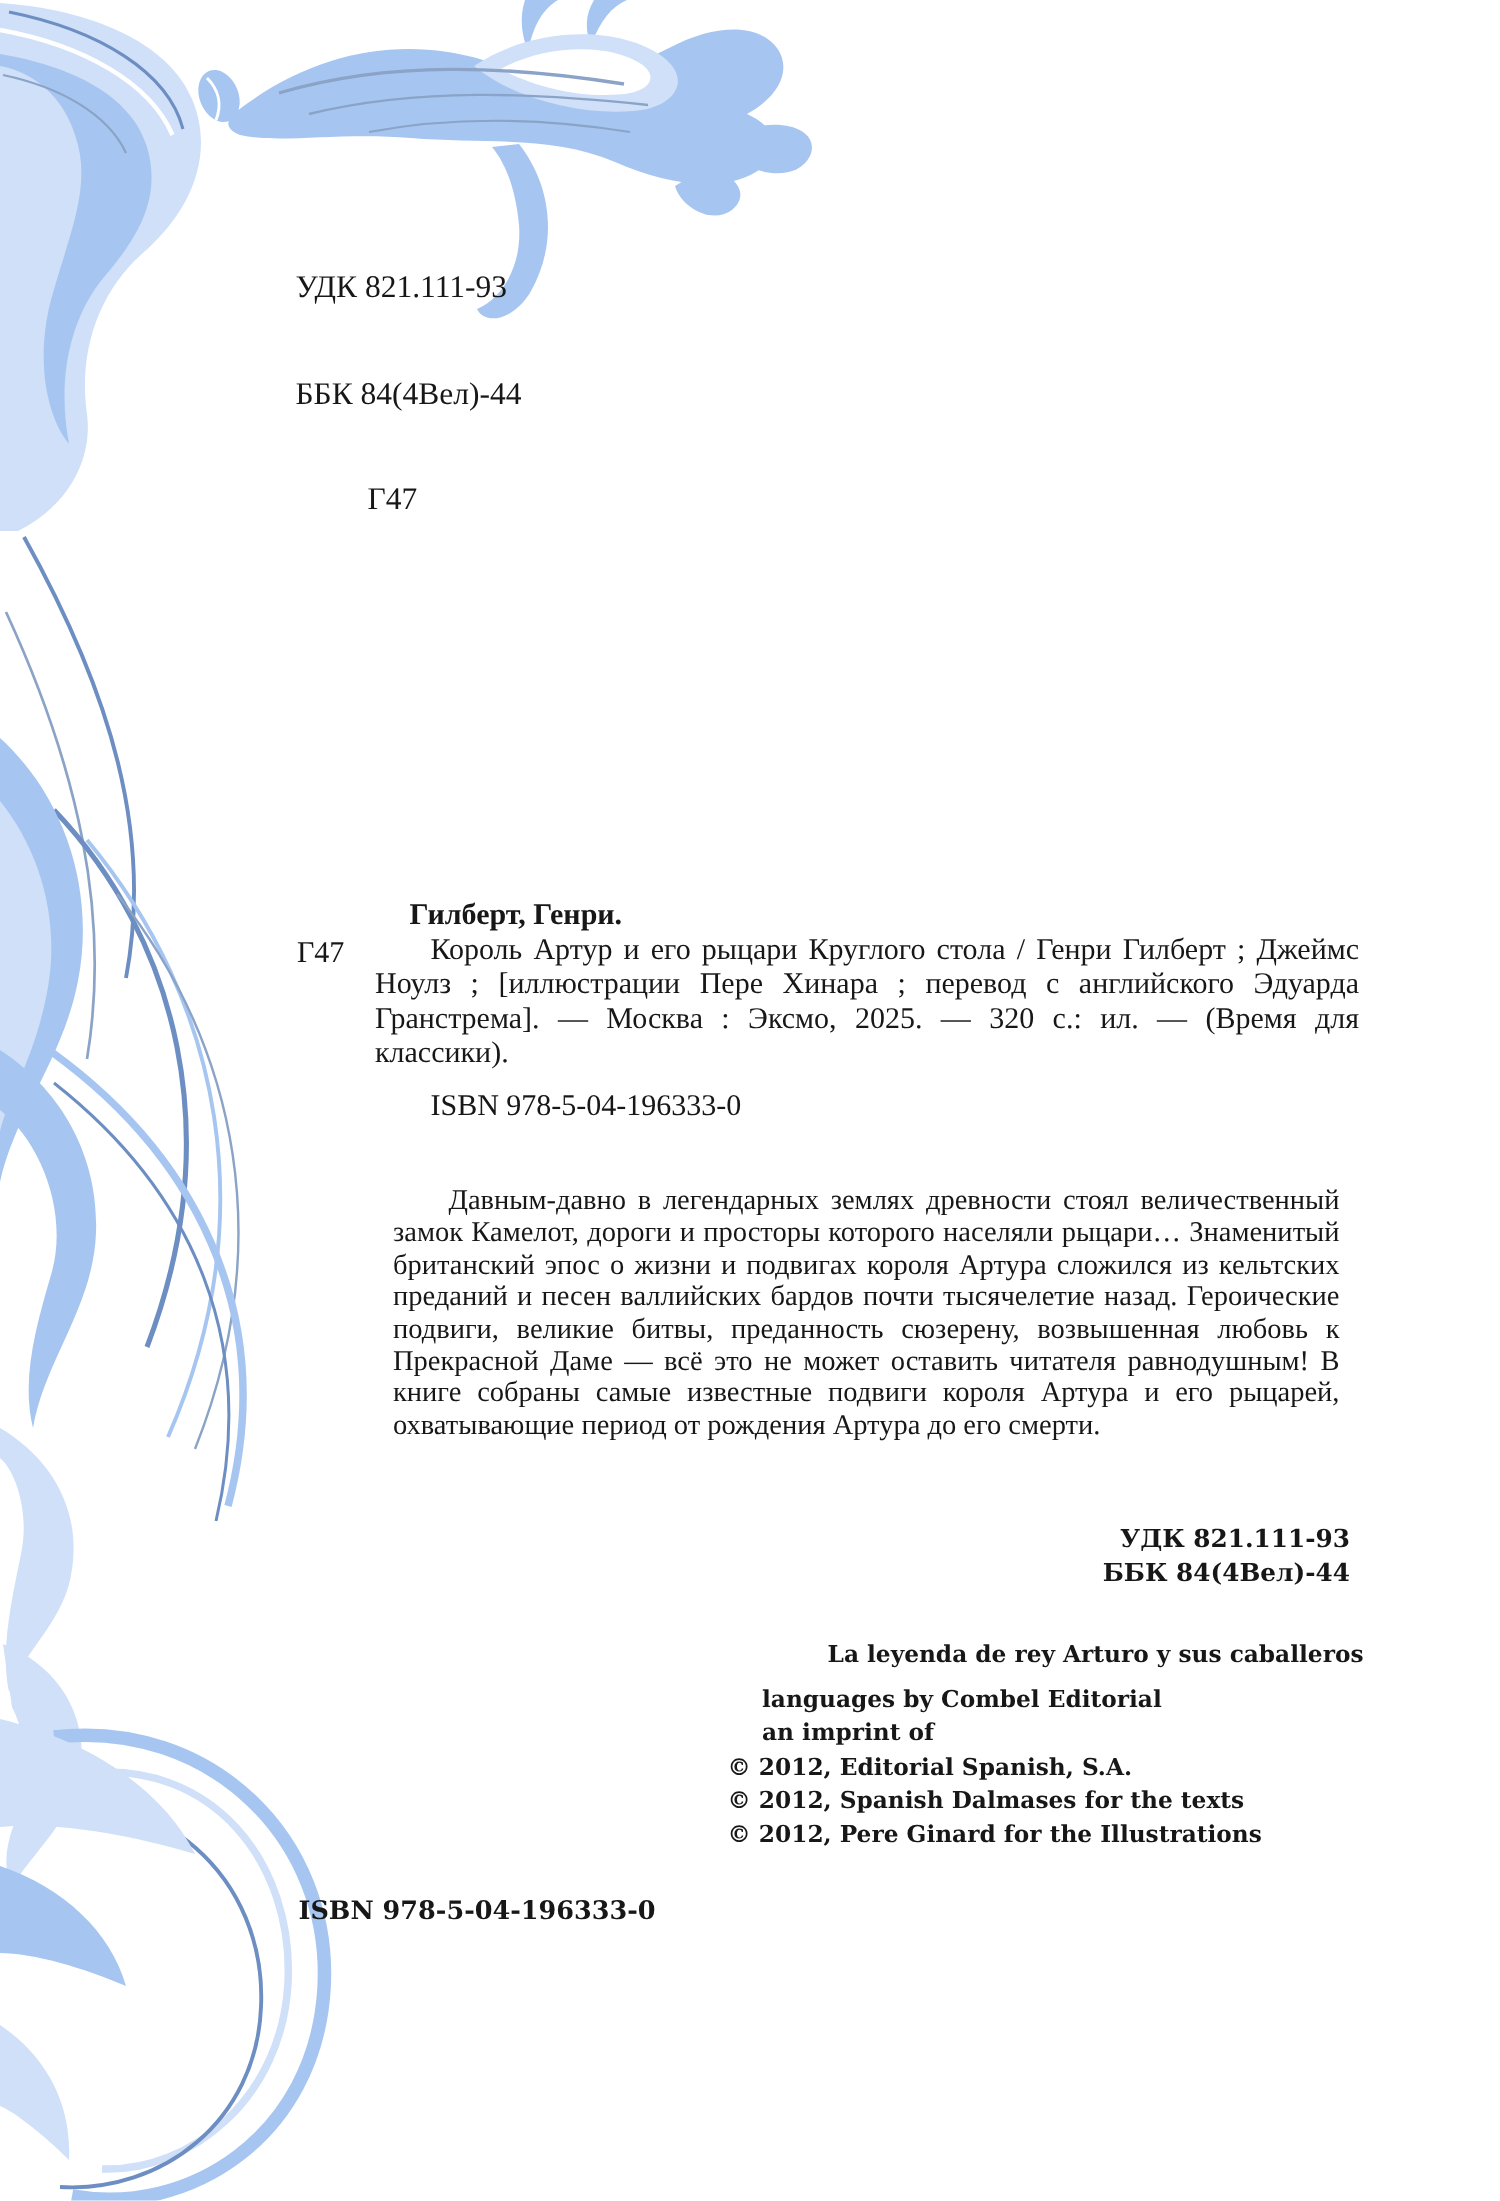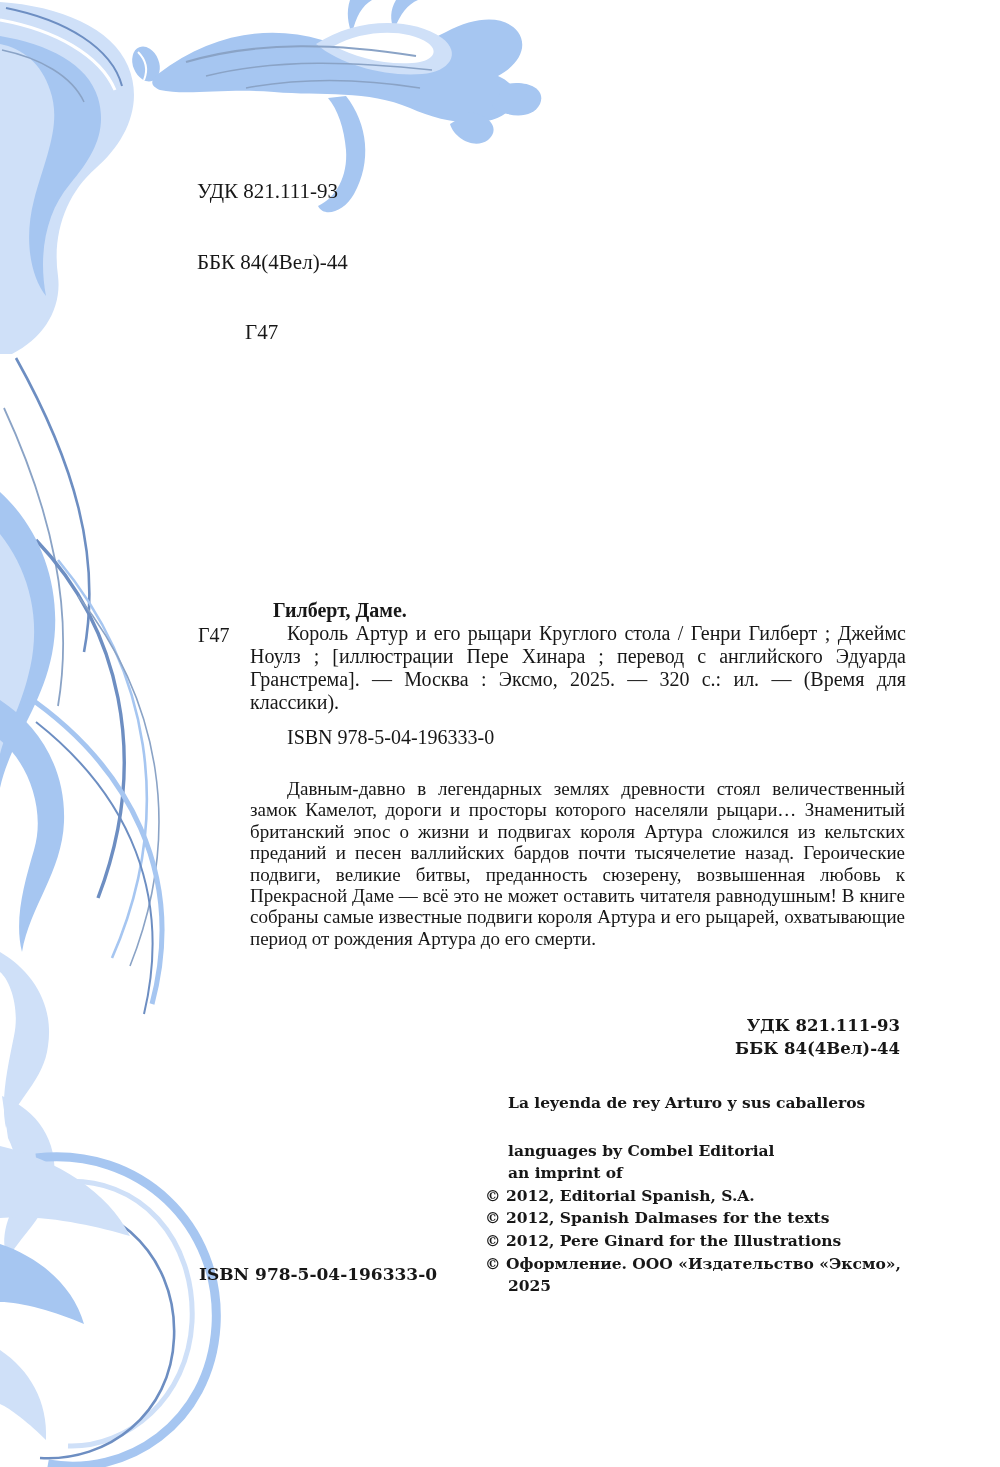"Гилберт, Даме." p.author { text: Даме -> Генри }
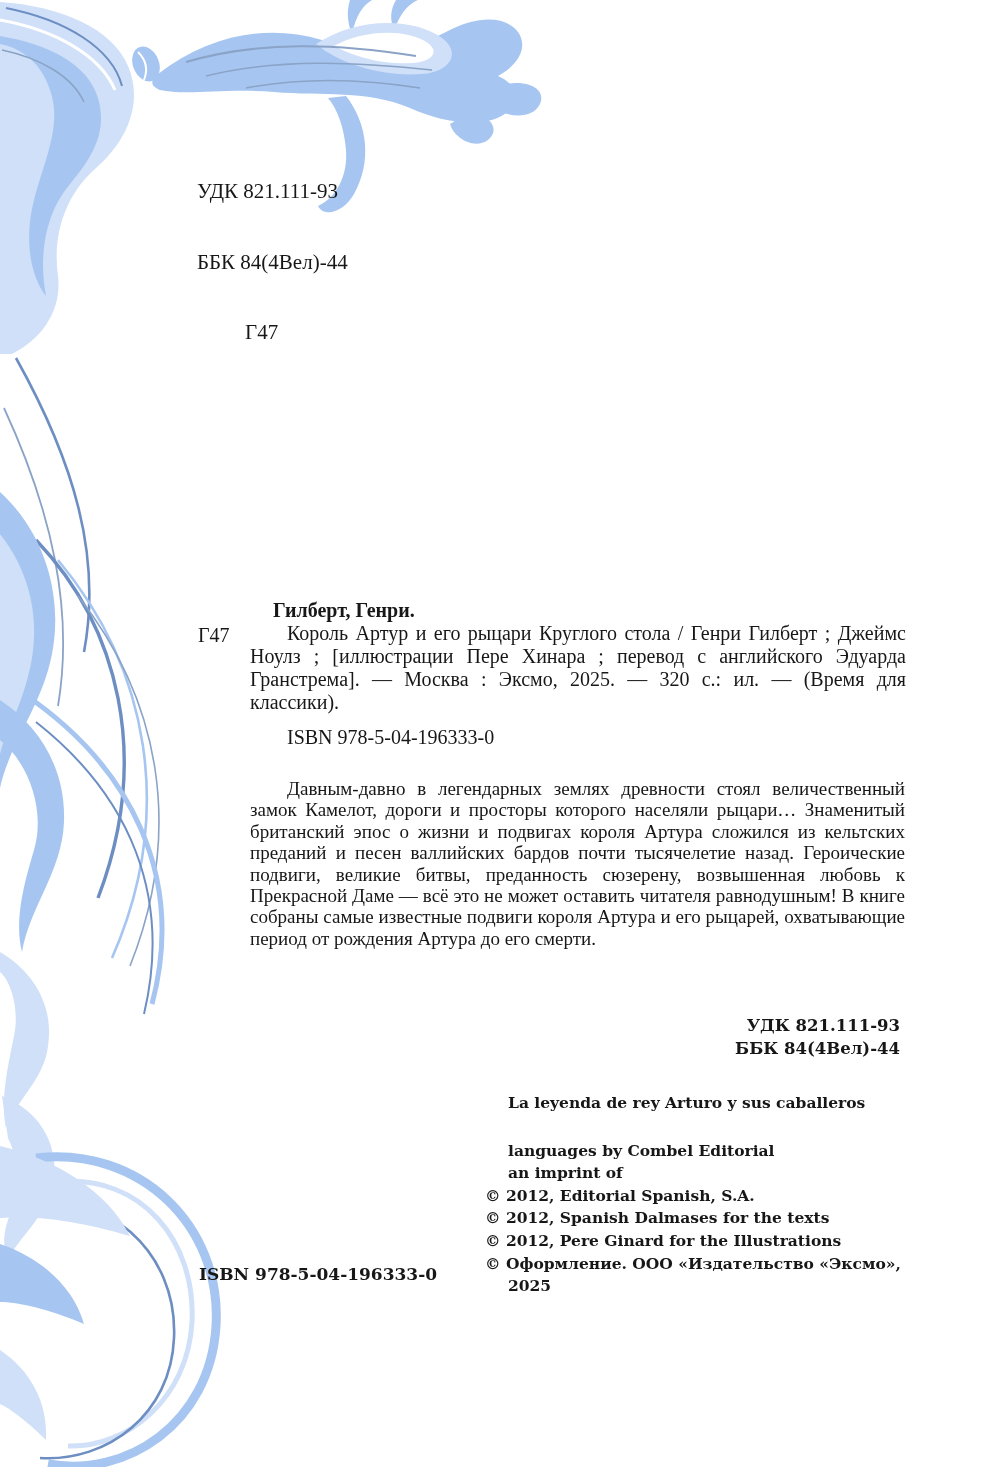"Давным-давно в легендарных землях" .annotation p { margin: 0 -> 12px }
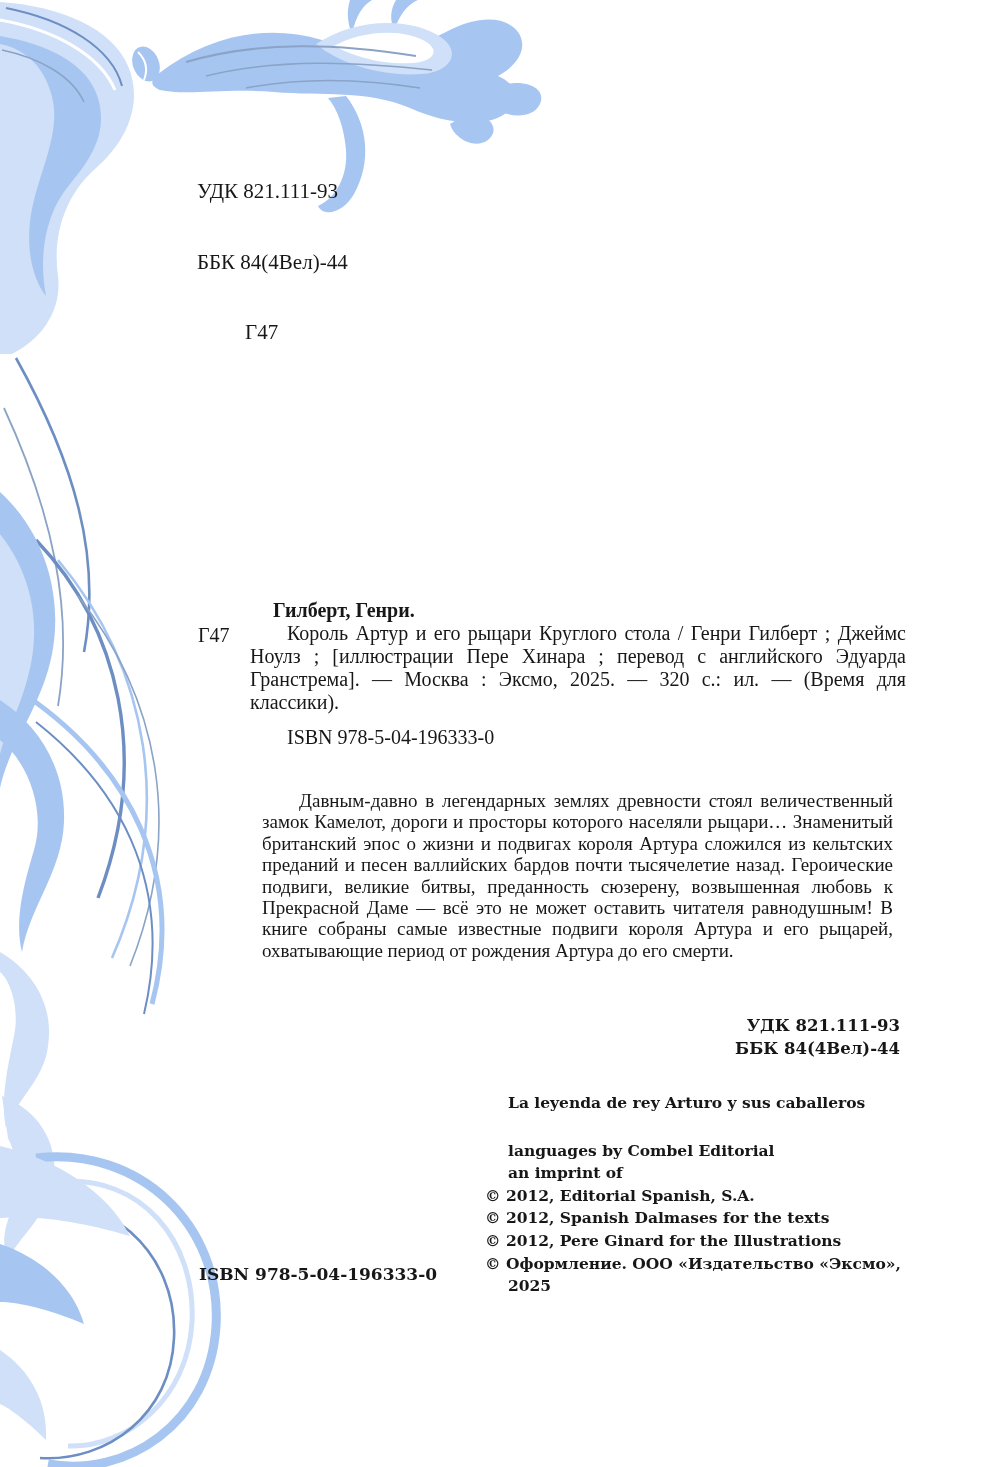"La leyenda de rey Arturo" .credits .title { margin-bottom: 25px -> 7px; text-align: none -> right }
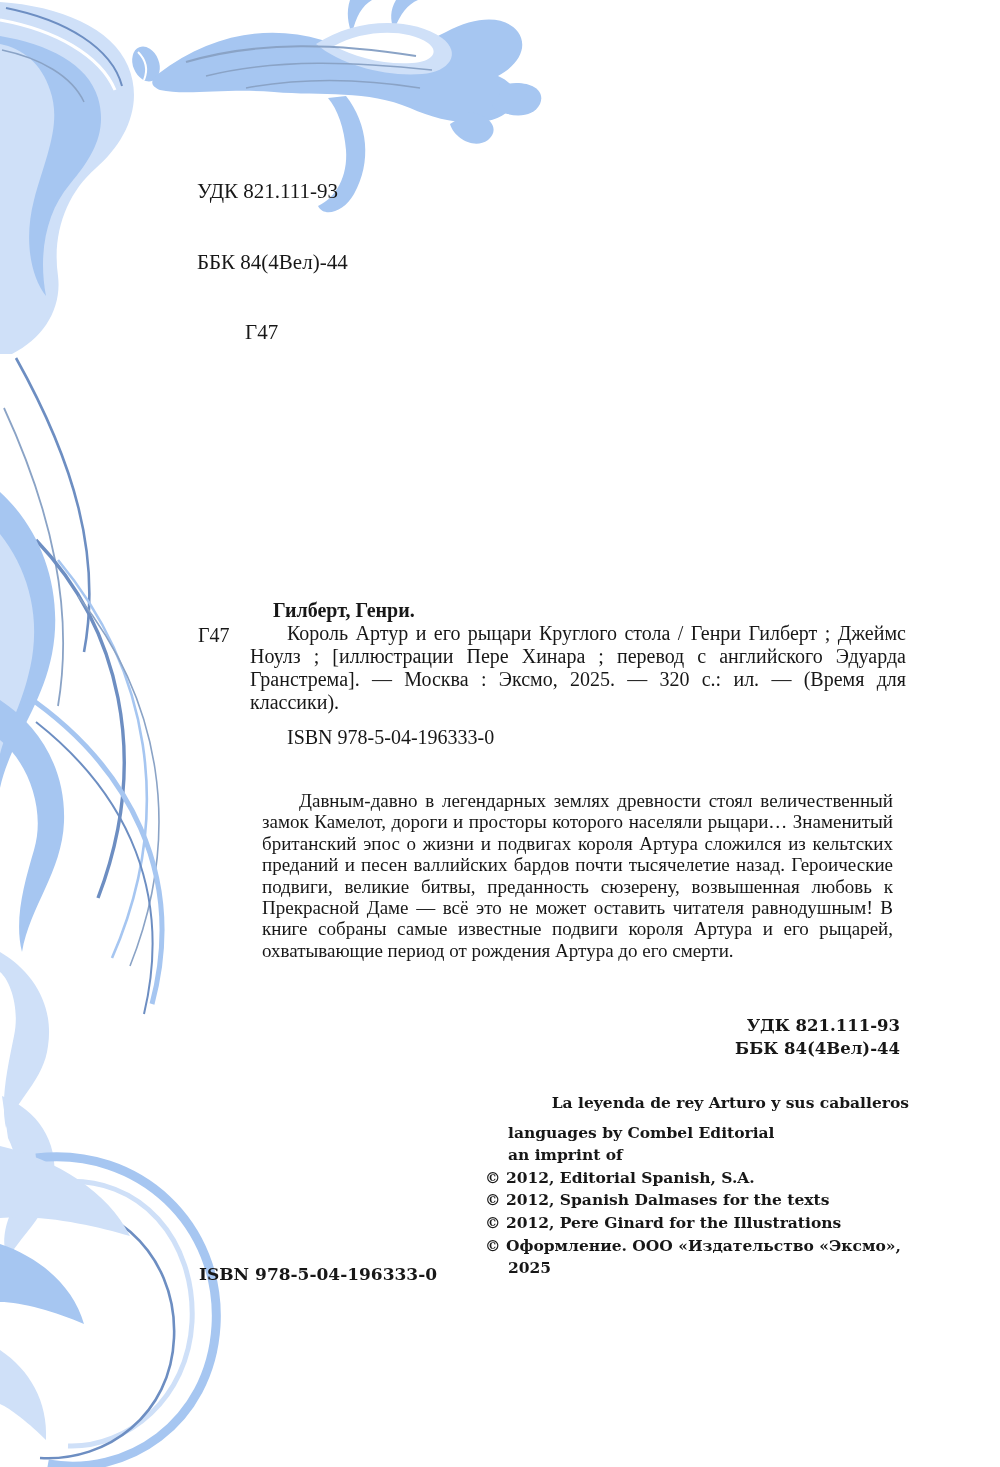"© Оформление. ООО «Издательство «Эксмо»," p.cline { html: <p>© Оформление. ООО «Издательство «Эксмо», 2025</p> -> none }
